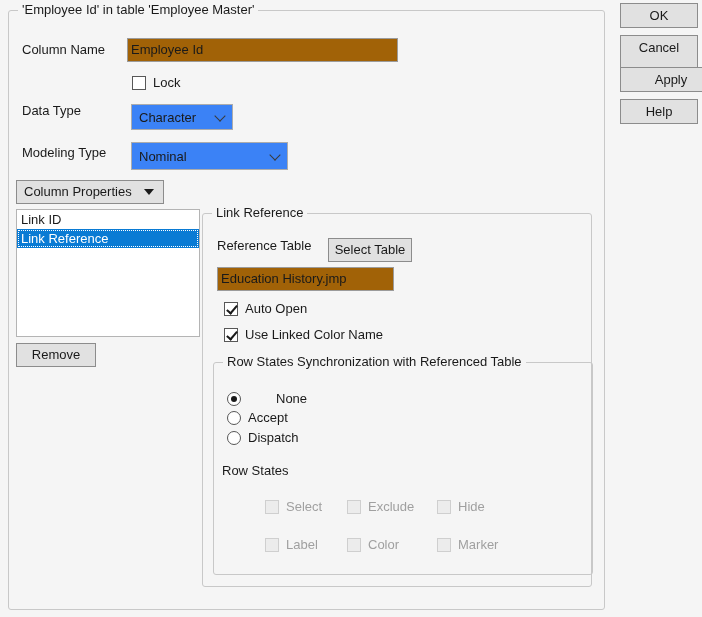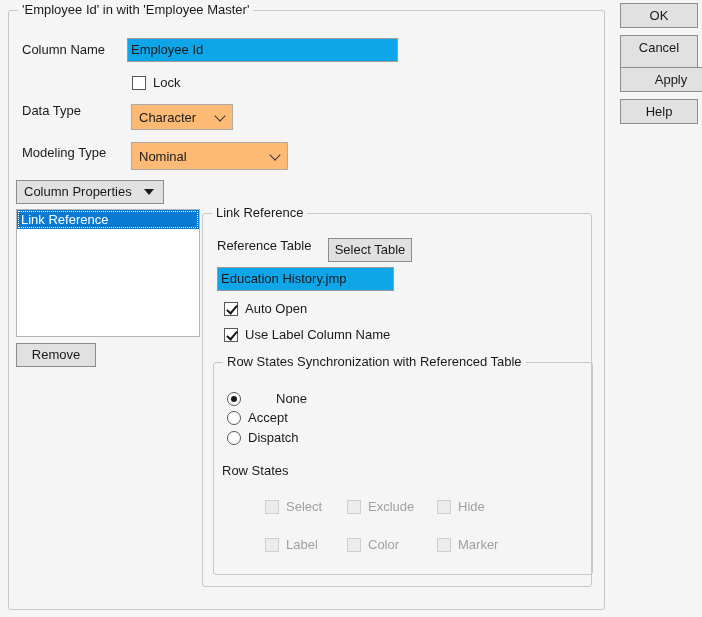"'Employee Id' in with 'Employee" span.gb-legend { text: with -> table }
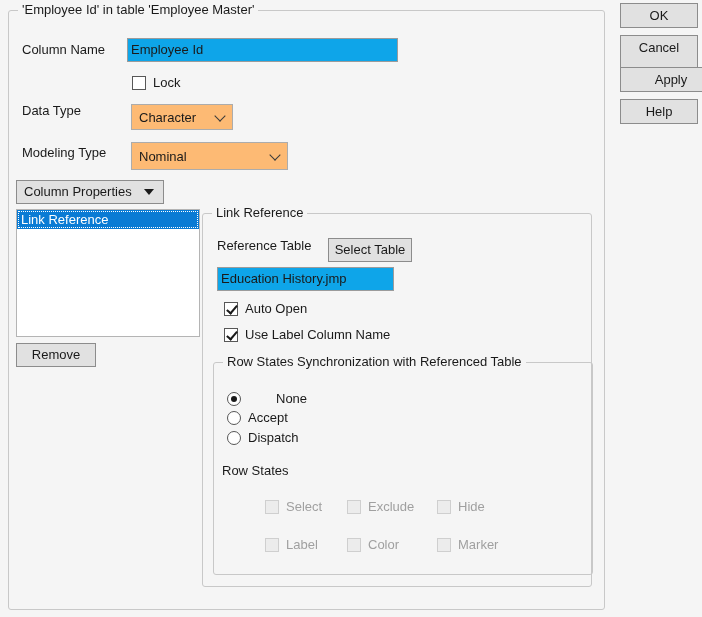"Employee Id" .textbox { background: #0ea5e9 -> #a16207 }
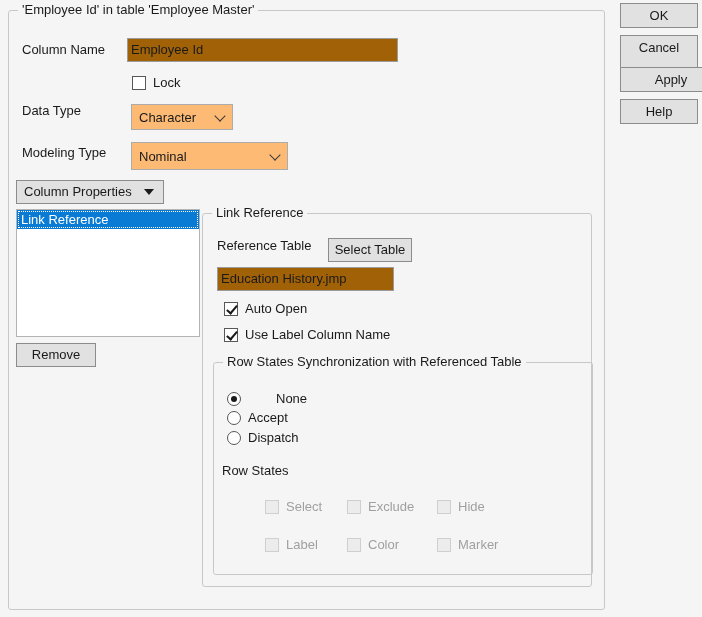"Character" .combo { background: #fdba74 -> #3b82f6 }
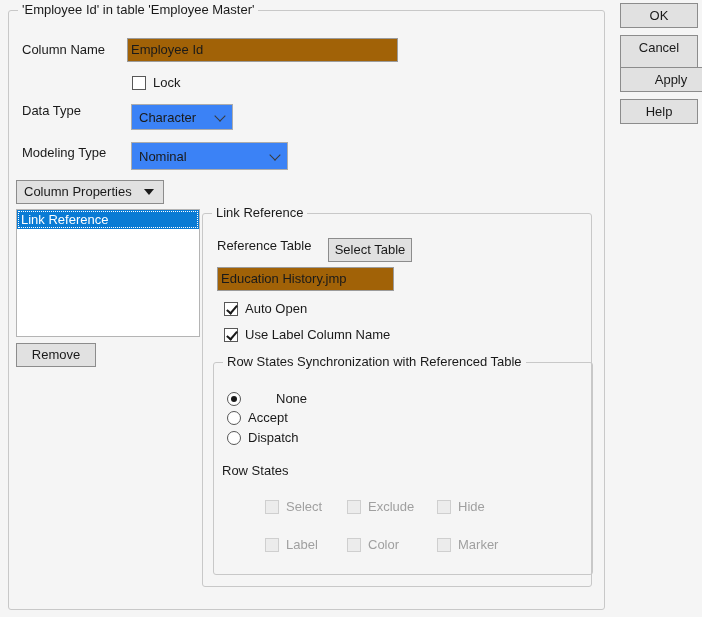"Link ID" div.list-item { html: none -> <div>Link ID</div> }
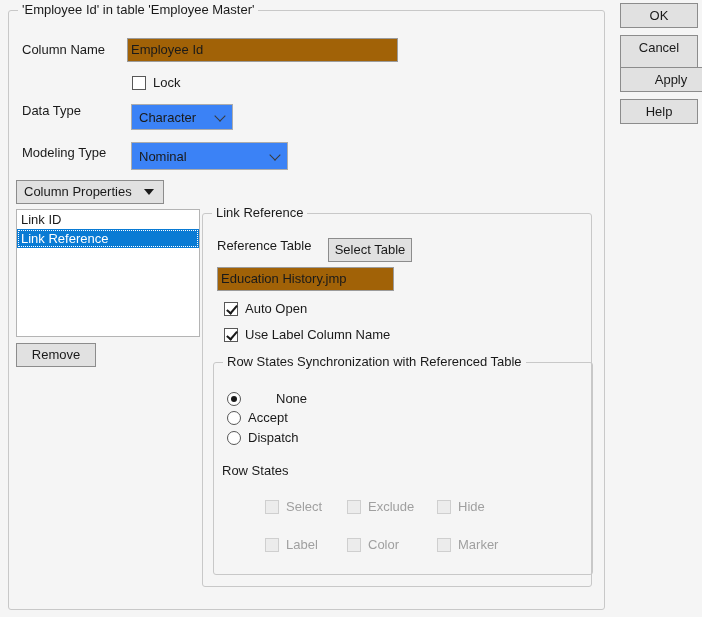"Use Label Column Name" span.ctext { text: Label Column -> Linked Color }
